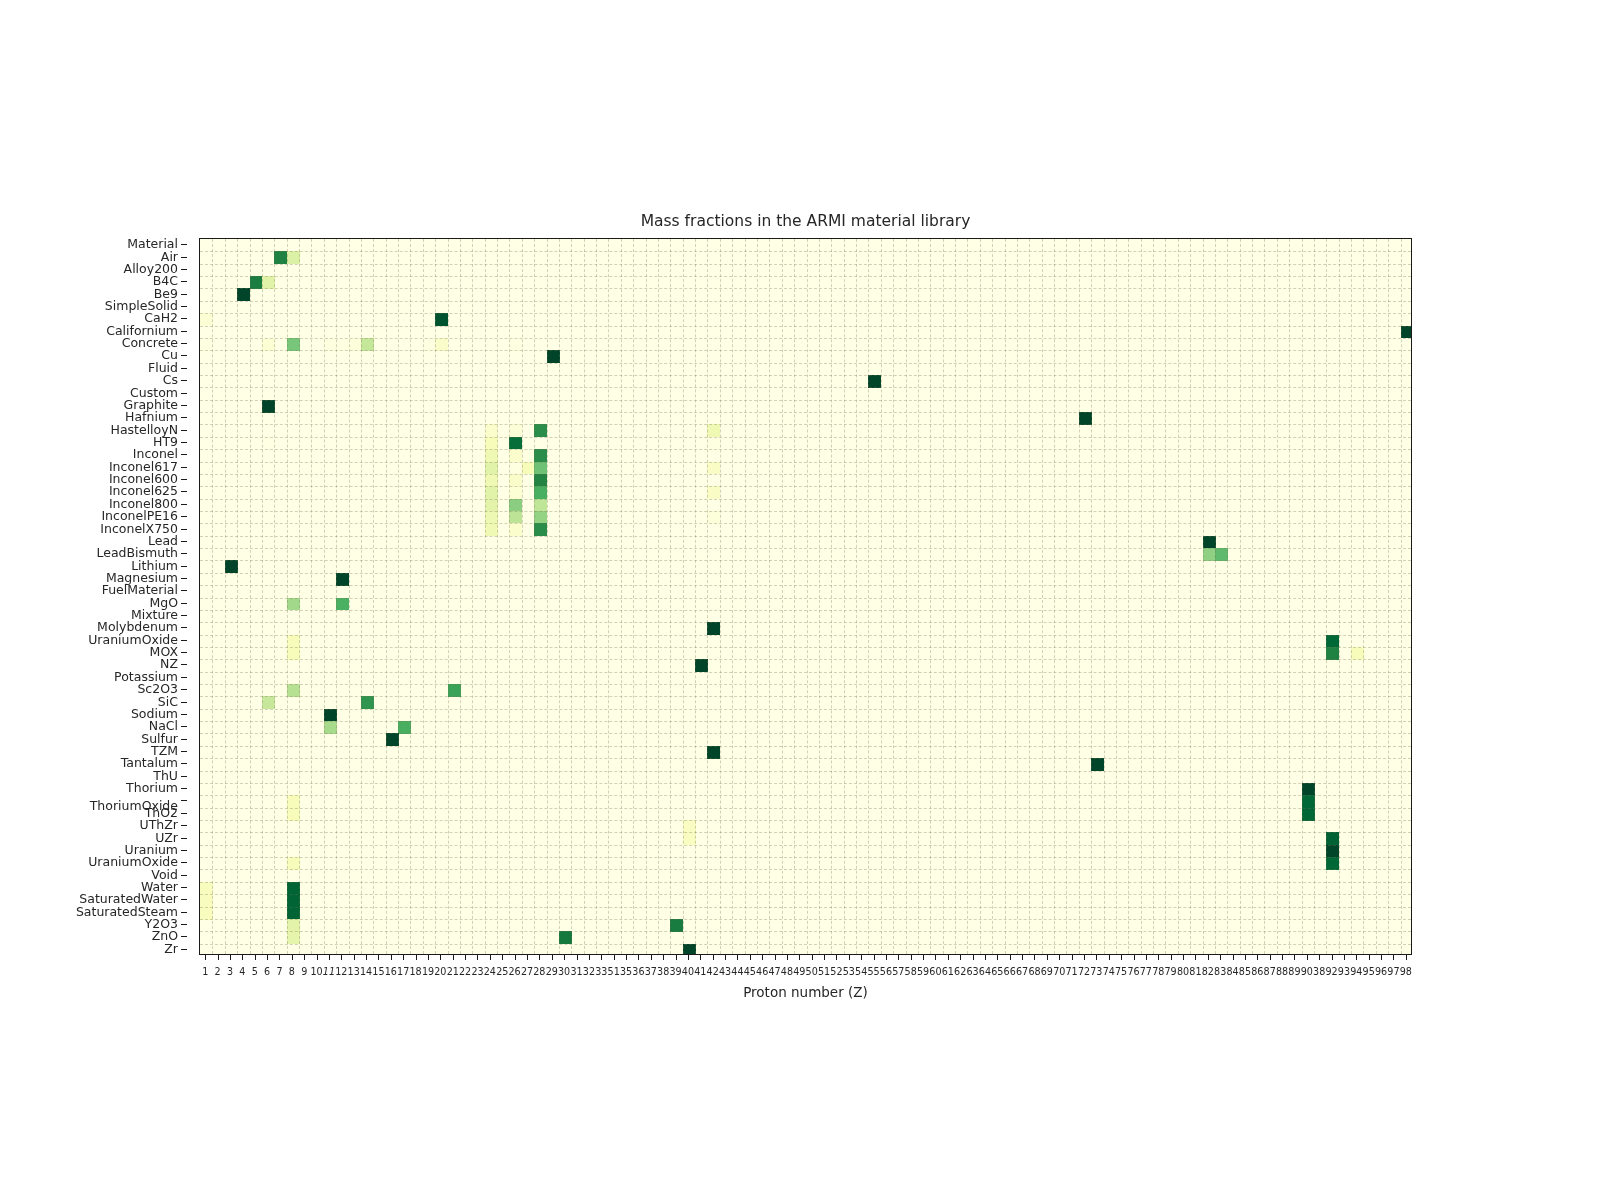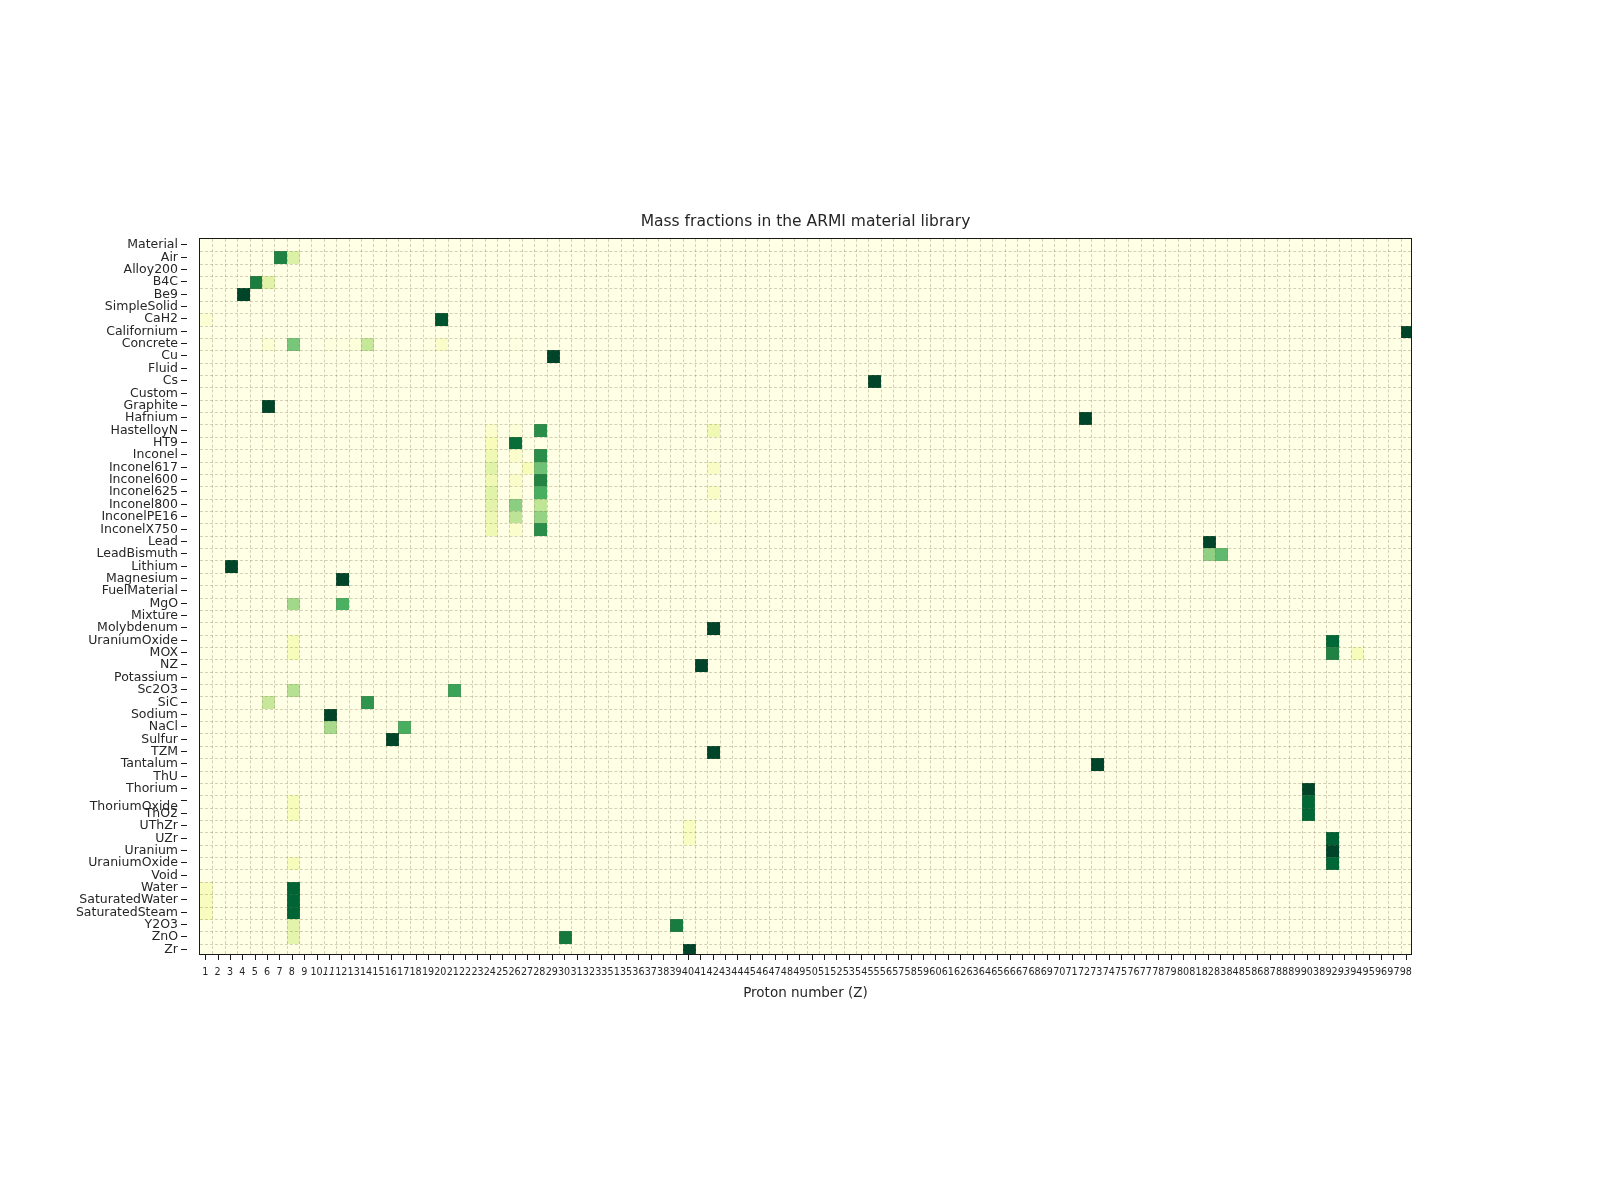"93" div.xtick { font-style: italic -> none }
